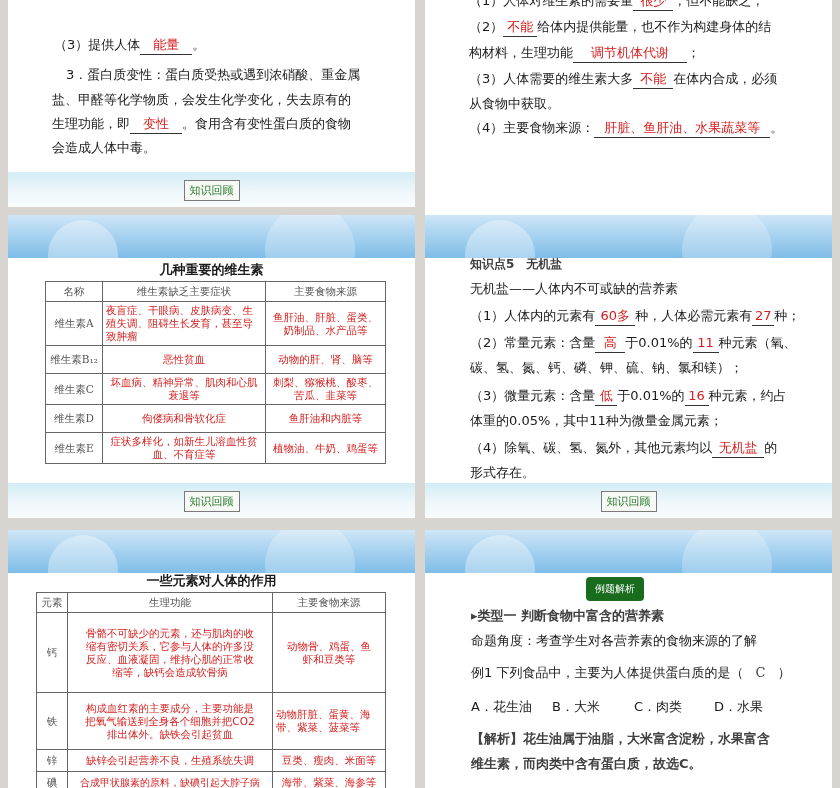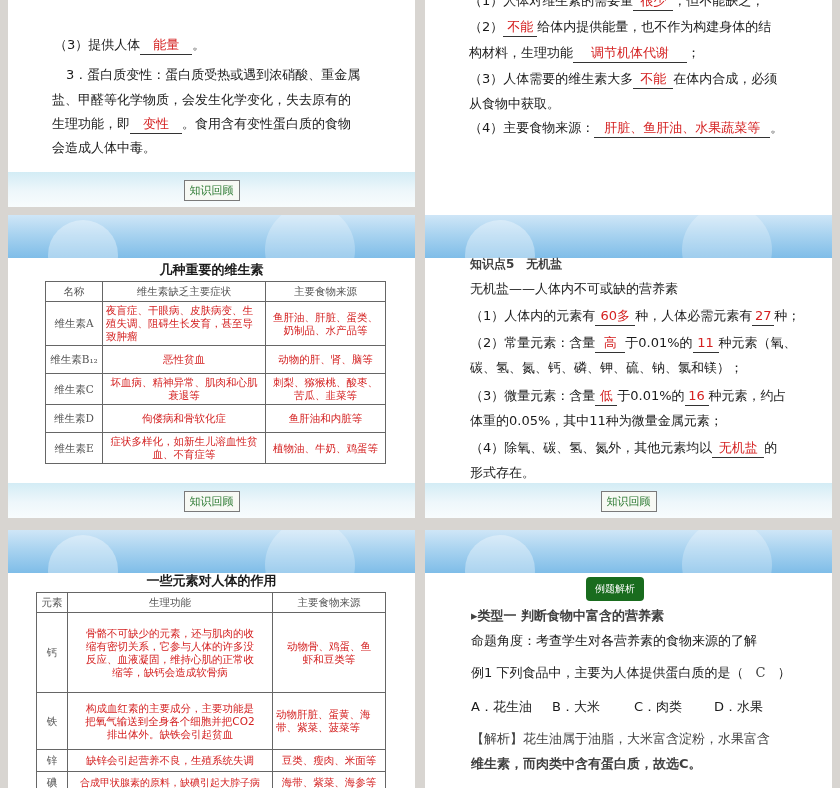"【解析】花生油属于油脂，大米富含淀粉，水果富含" div.txt { font-weight: normal -> bold }
